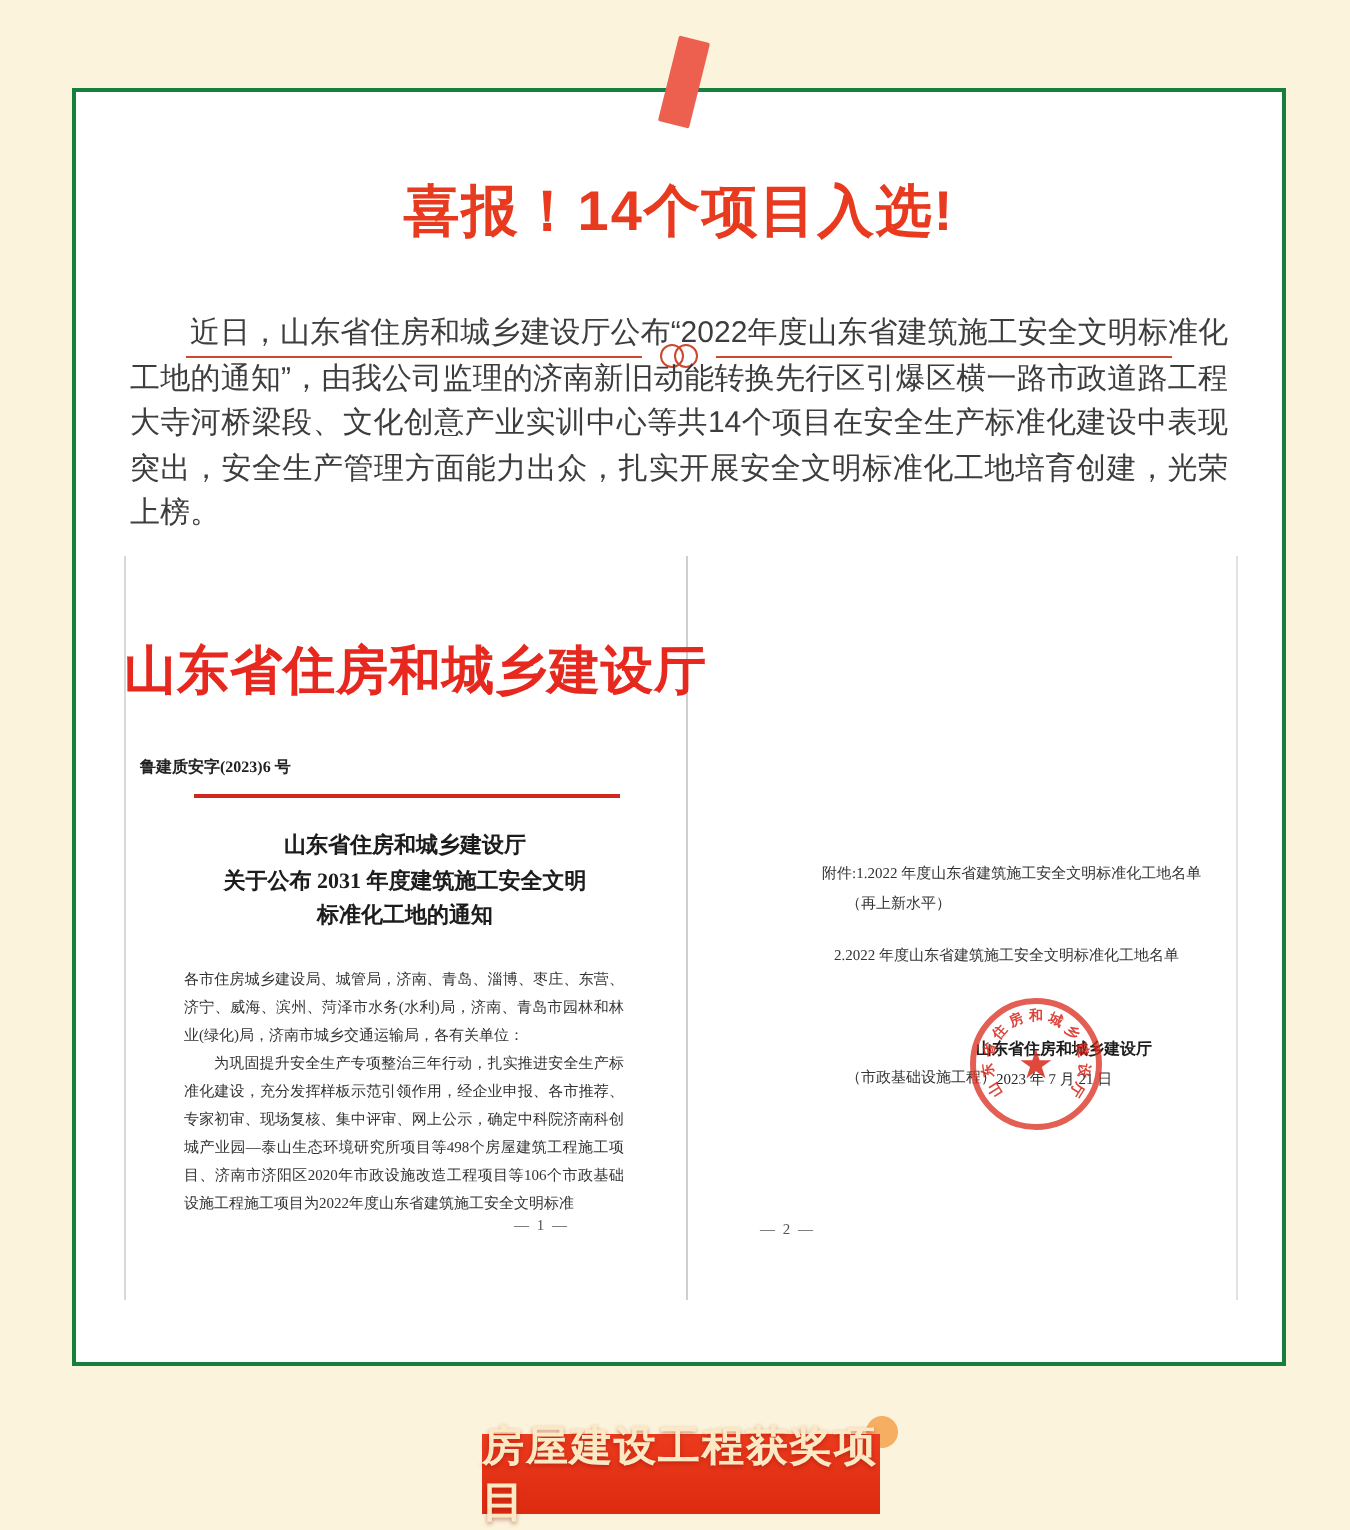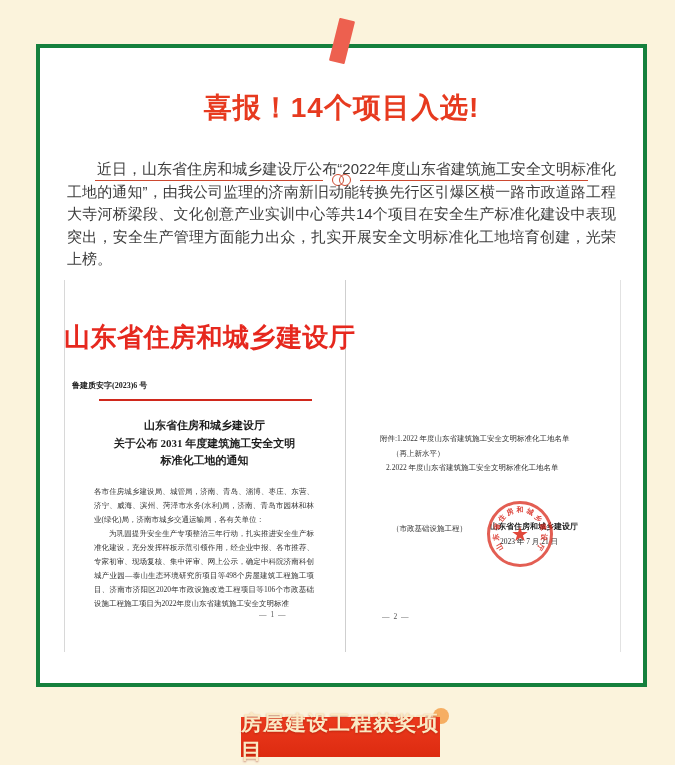"喜报！14个项目入选!" .card { border: 4px solid #15803d -> 2px solid #15803d }
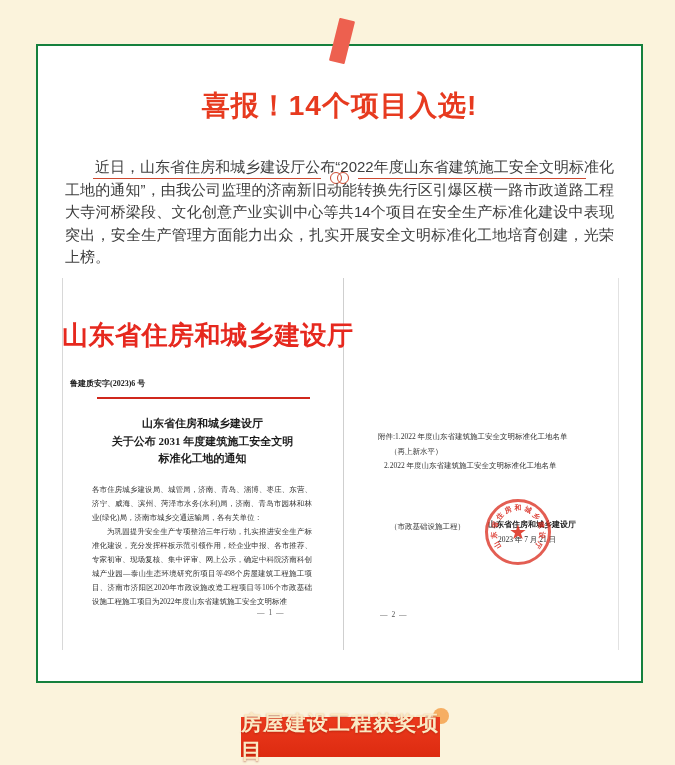"附件:1.2022 年度山东省建筑施工安全文明标准化工地名单" .attach { left: 314px -> 347px }
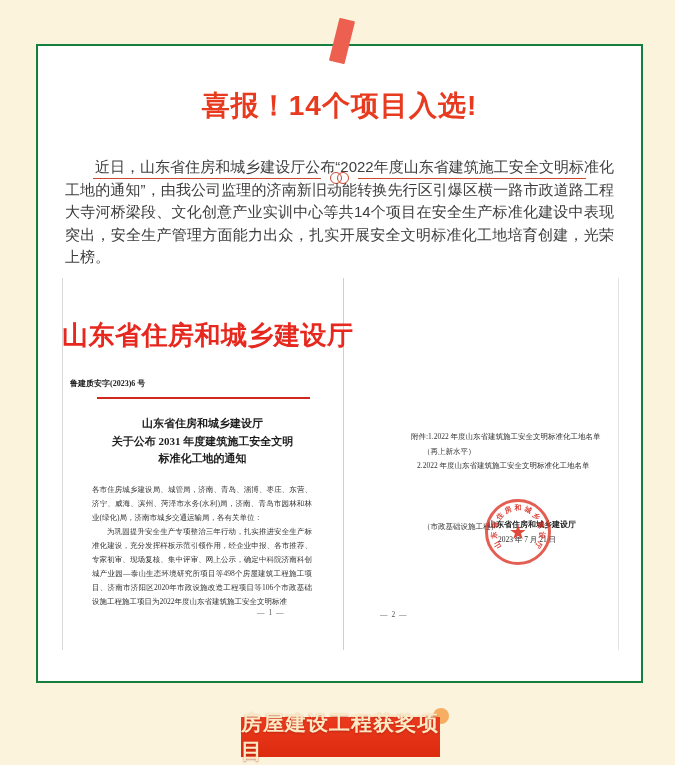"2.2022 年度山东省建筑施工安全文明标准化工地名单" .at2 { margin-top: none -> 12px }
